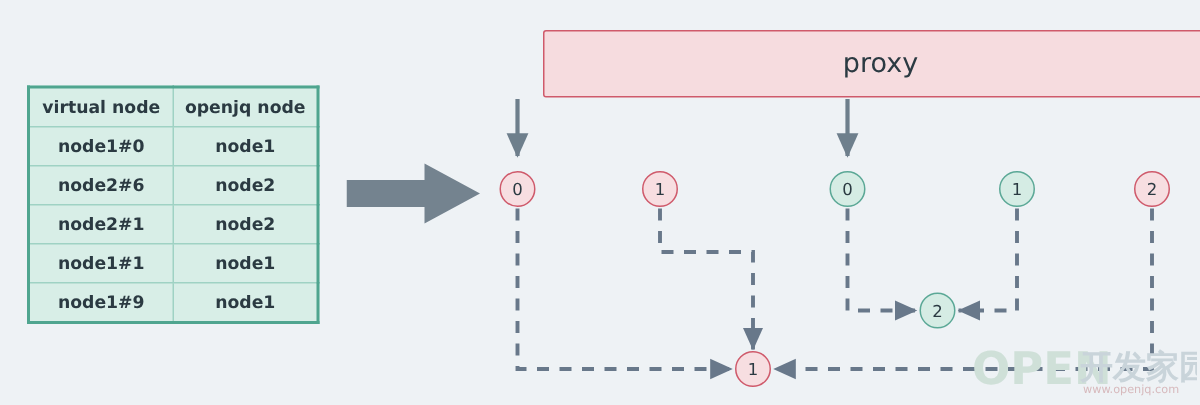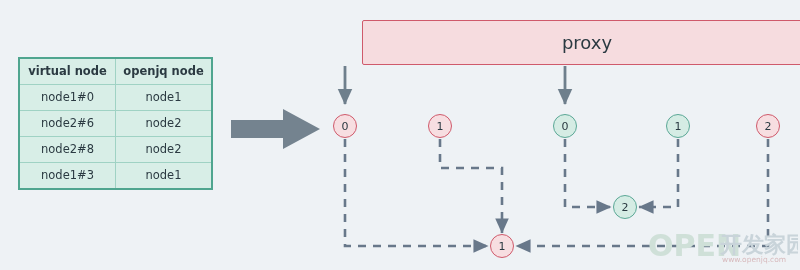"node1#0" #mapping-table td { font-weight: normal -> bold }
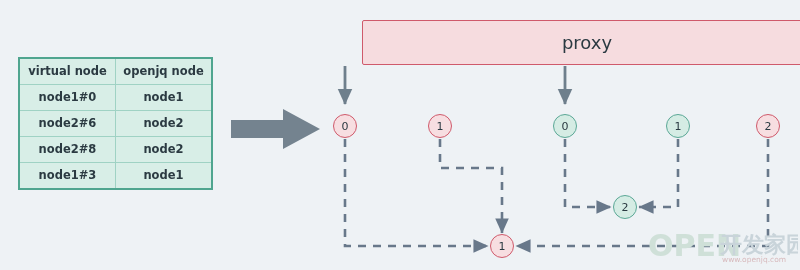"node2#8" td { text: 8 -> 1 }
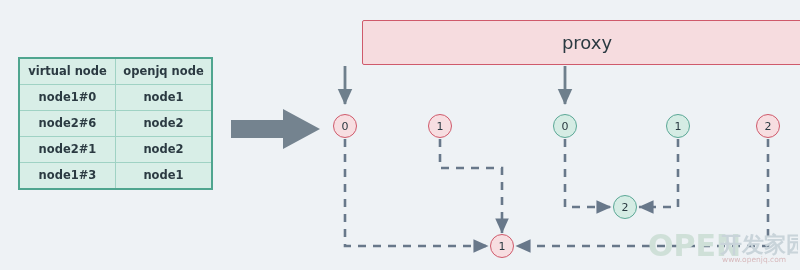"node1#1" tr { html: none -> <tr> <td>node1#1</td> <td>node1</td> </tr> }
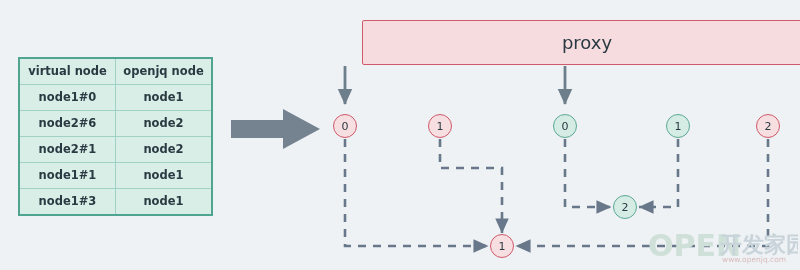"node1#3" td { text: 3 -> 9 }
